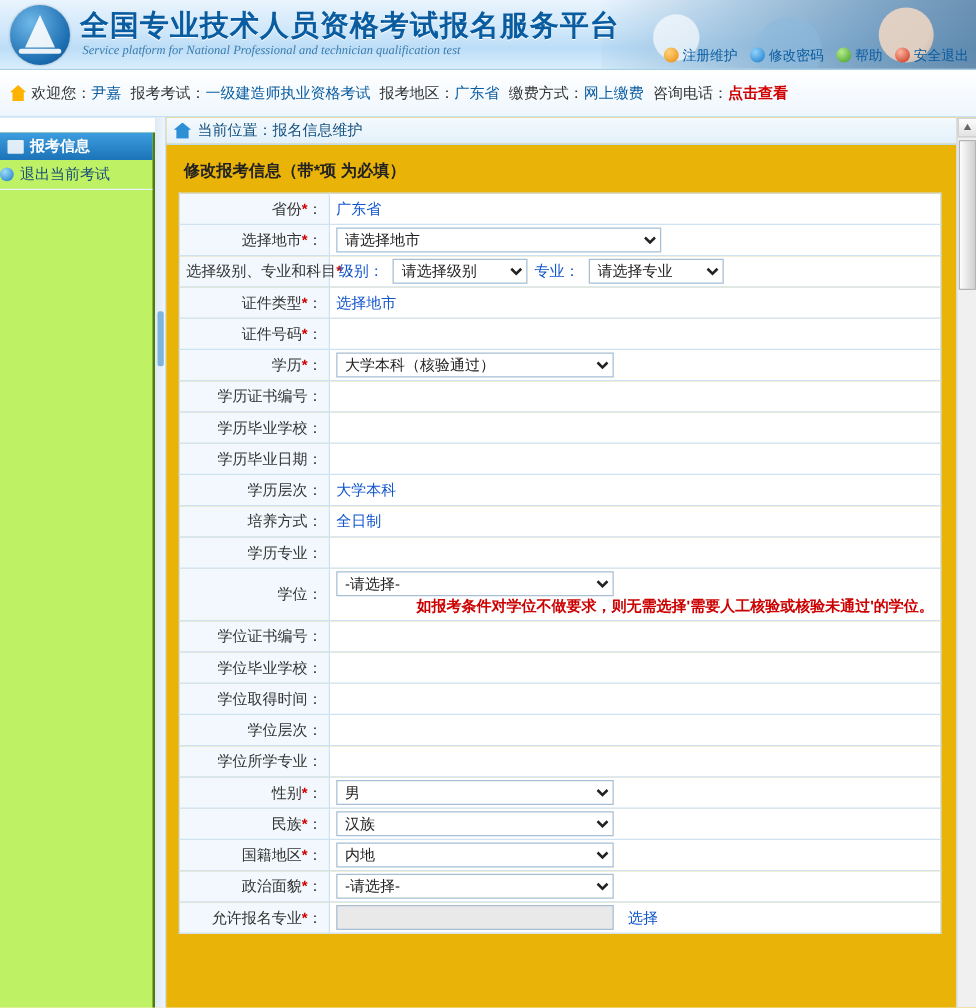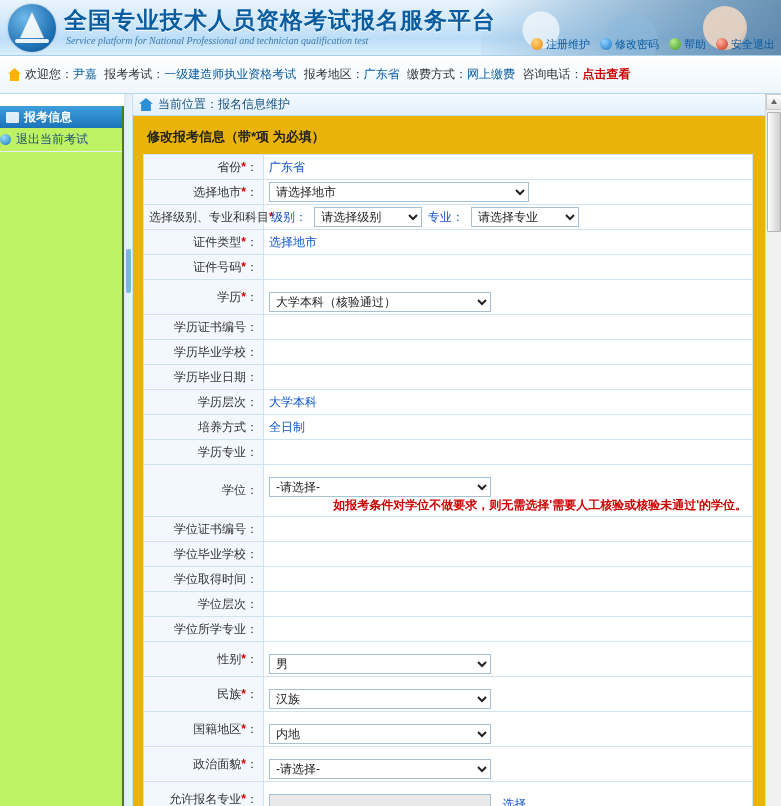"大学本科（核验通过）" .w220 { margin-top: 10px -> none }
